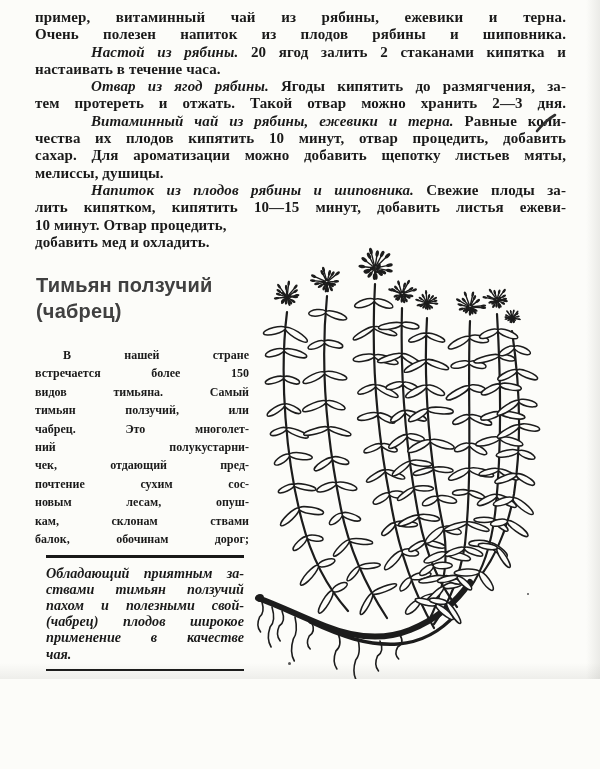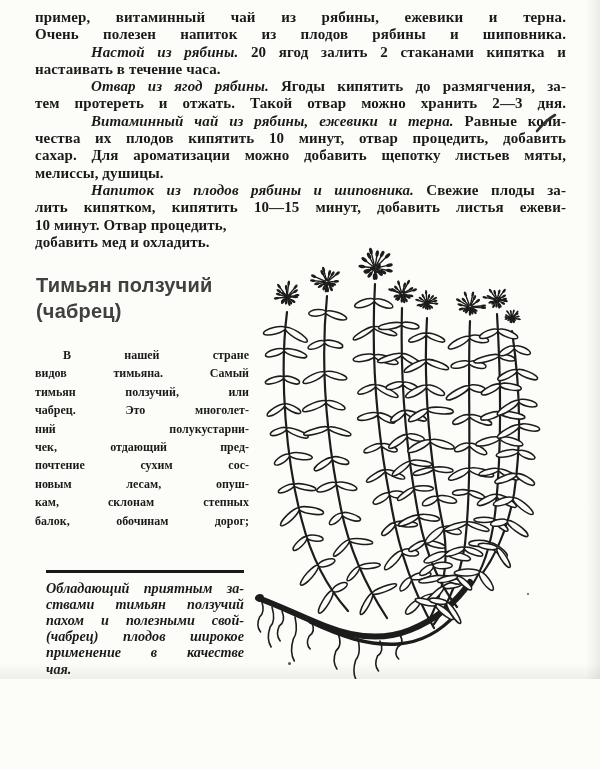"встречается более 150" div.tline { html: none -> <div>встречается более 150</div> }
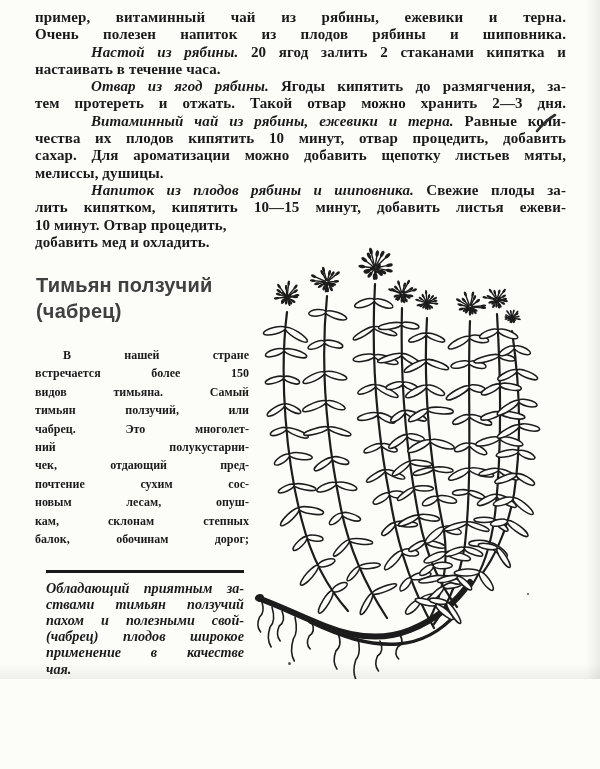"кам, склонам степных" div.tline { text: степных -> ствами }
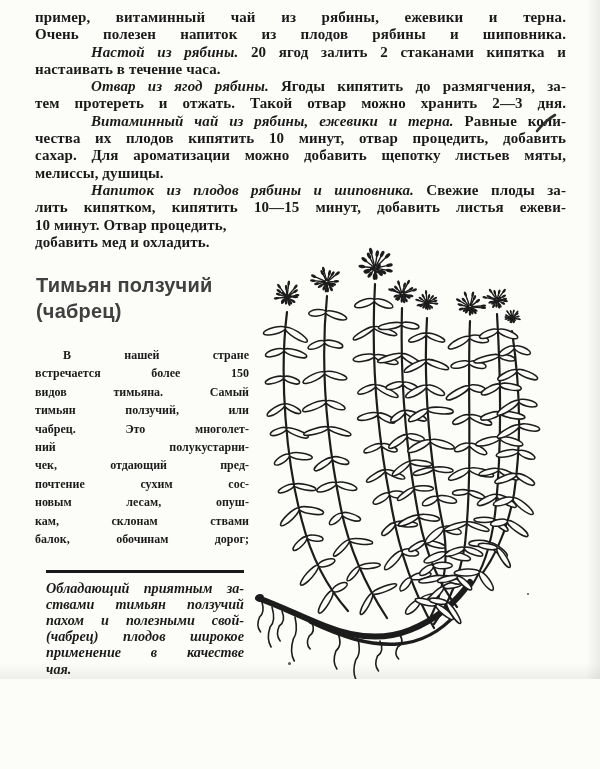"Обладающий приятным за-" .caption-block { top: 570px -> 555px }
